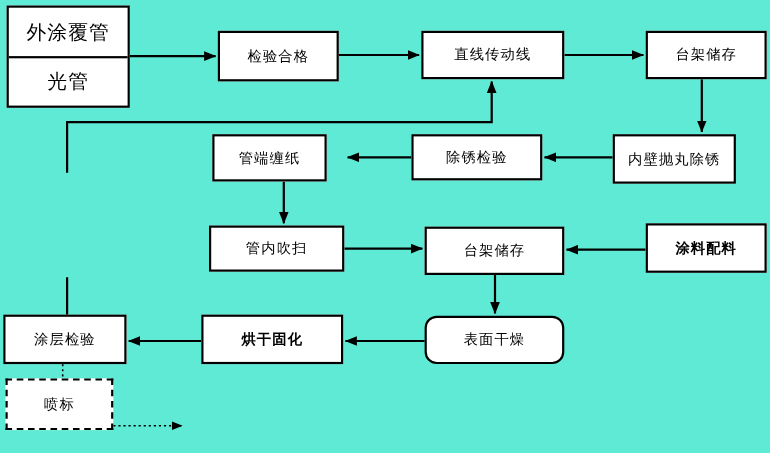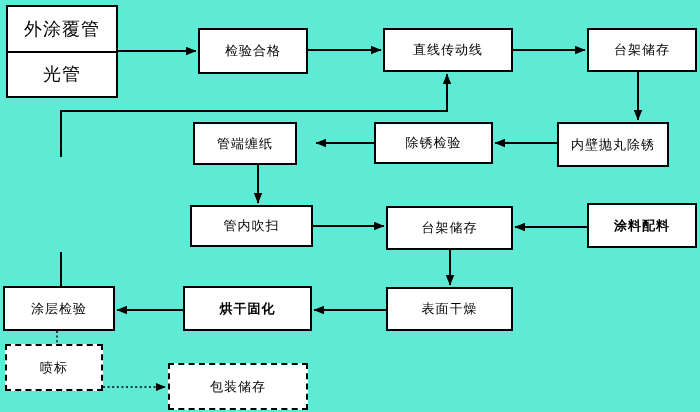"表面干燥" div.node { border-radius: none -> 11px }
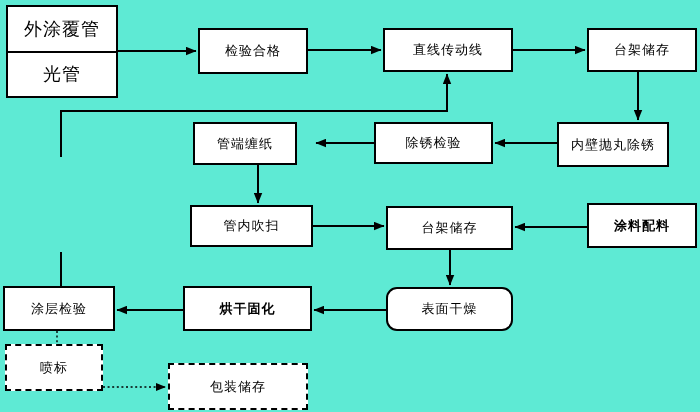"包装储存" div.node { html: <div>包装储存</div> -> none }
